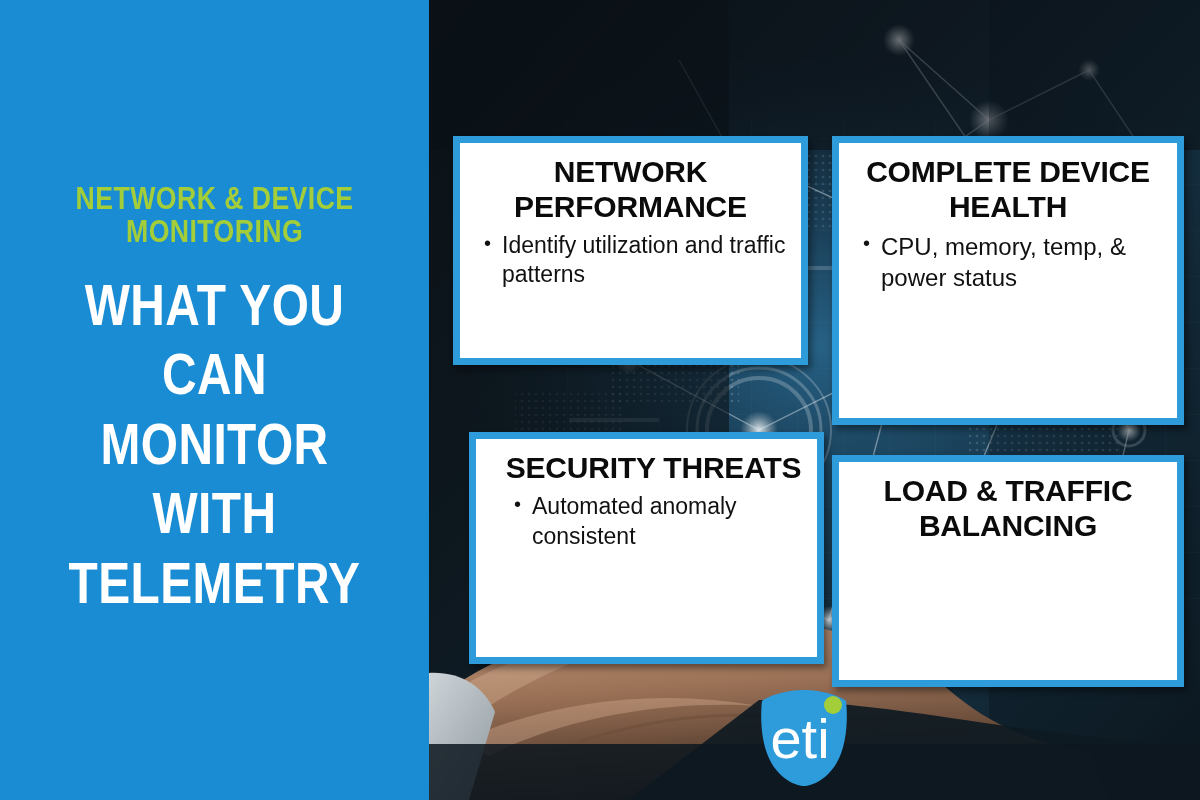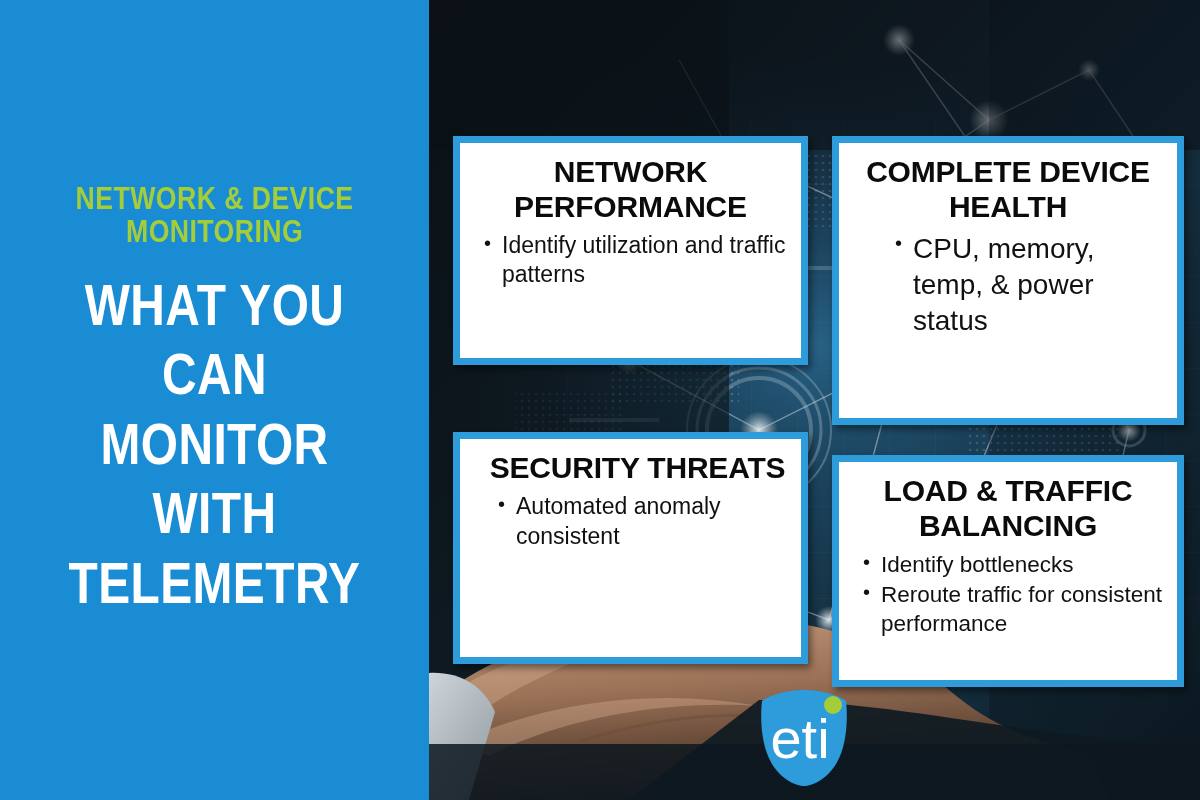"CPU, memory, temp, & power" .card-tr .card-list li { font-size: 28px -> 24px; margin-left: 32px -> none }
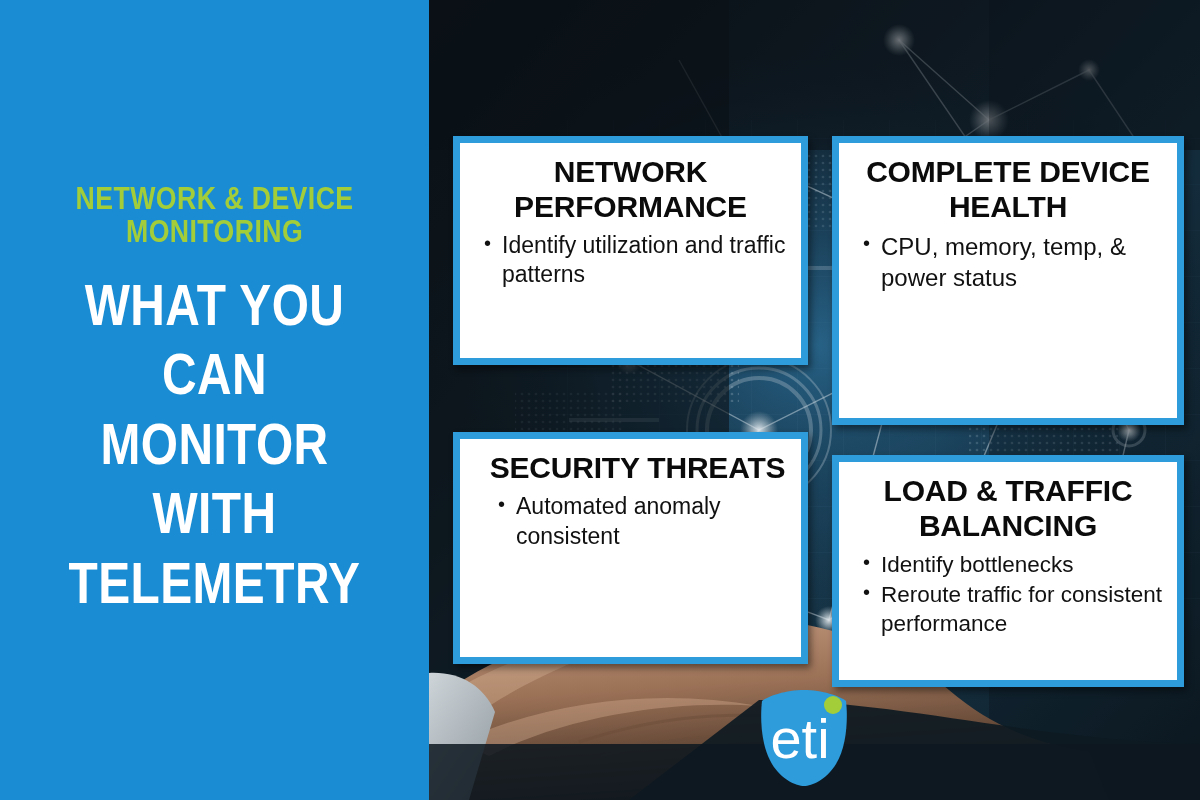"SECURITY THREATS" .card-bl { left: 24px -> 40px }
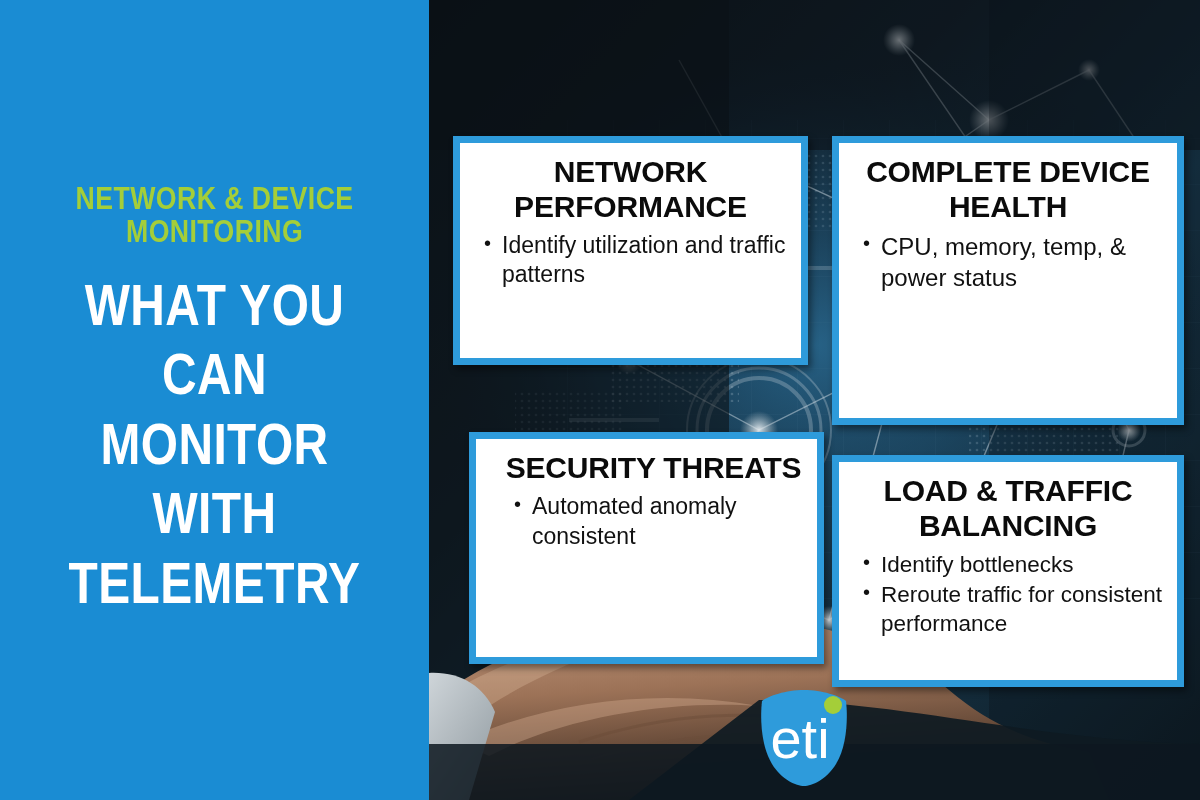"Identify bottlenecks" ul.card-list { html: <ul> <li>Identify bottlenecks</li> <li>Reroute traffic for consistent performance</li> </ul> -> none }
